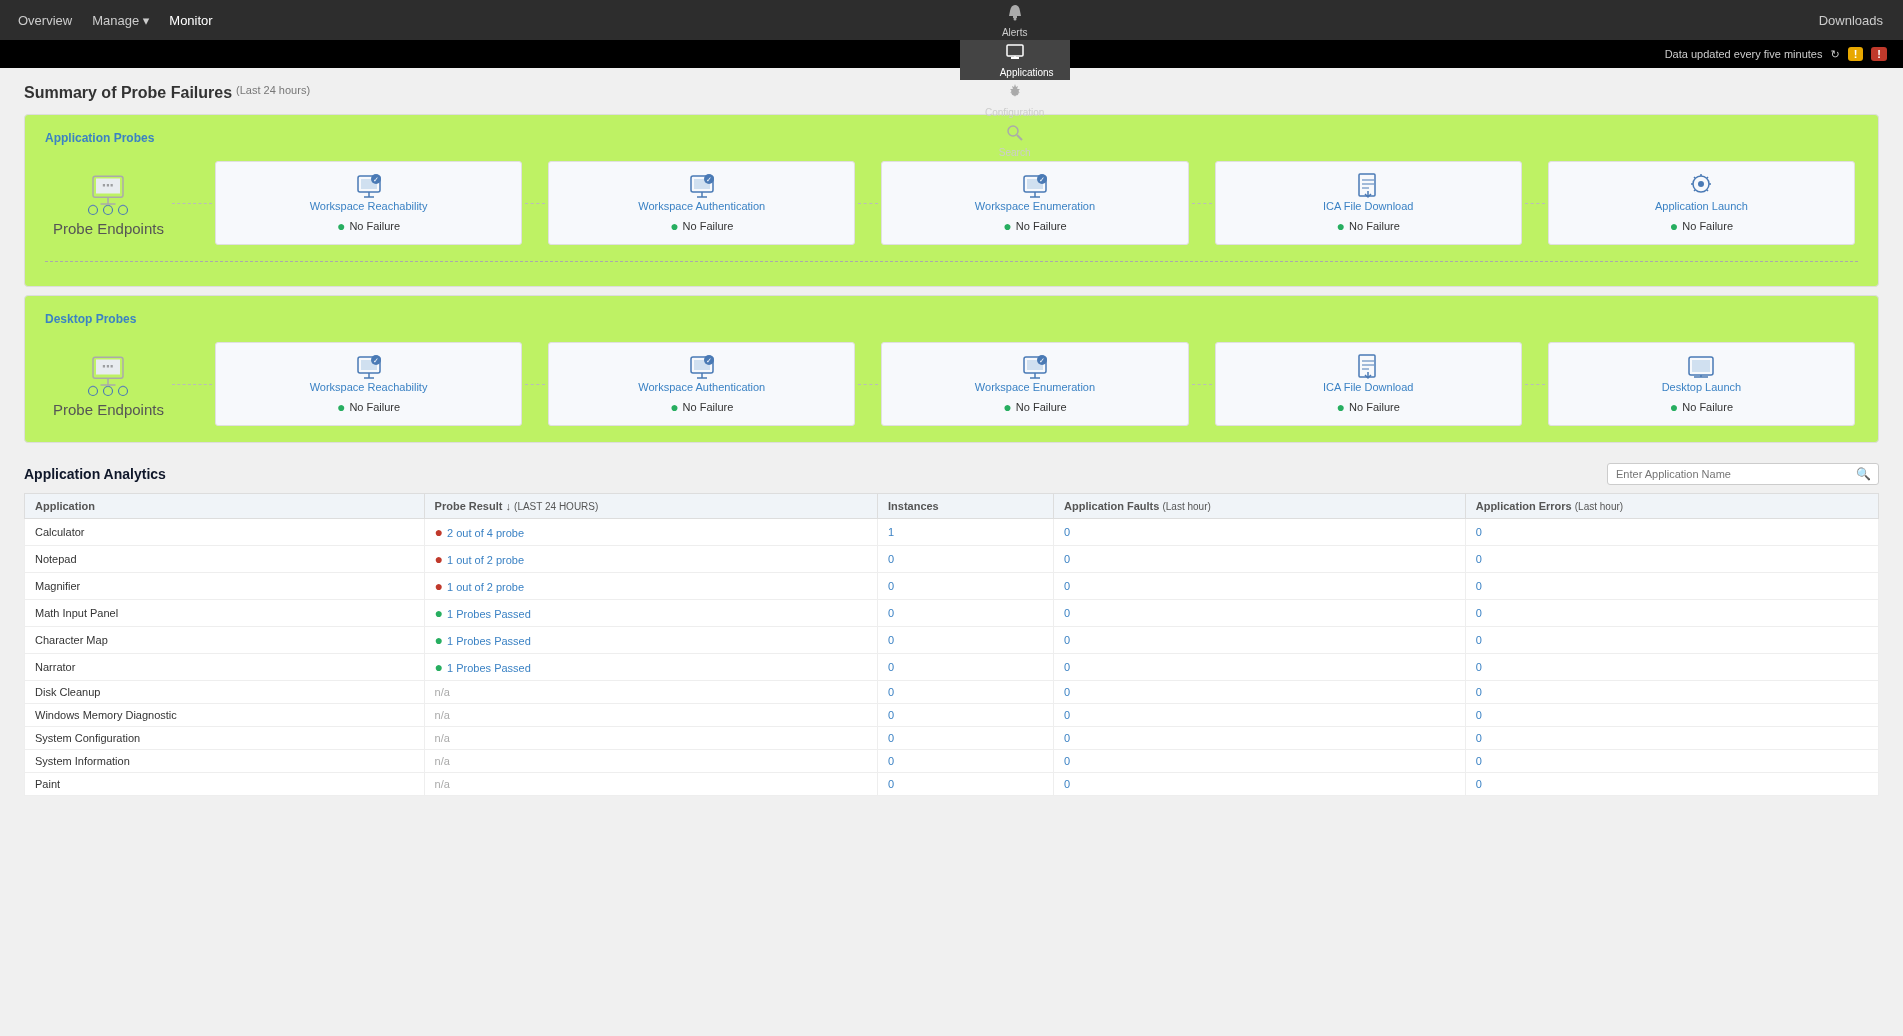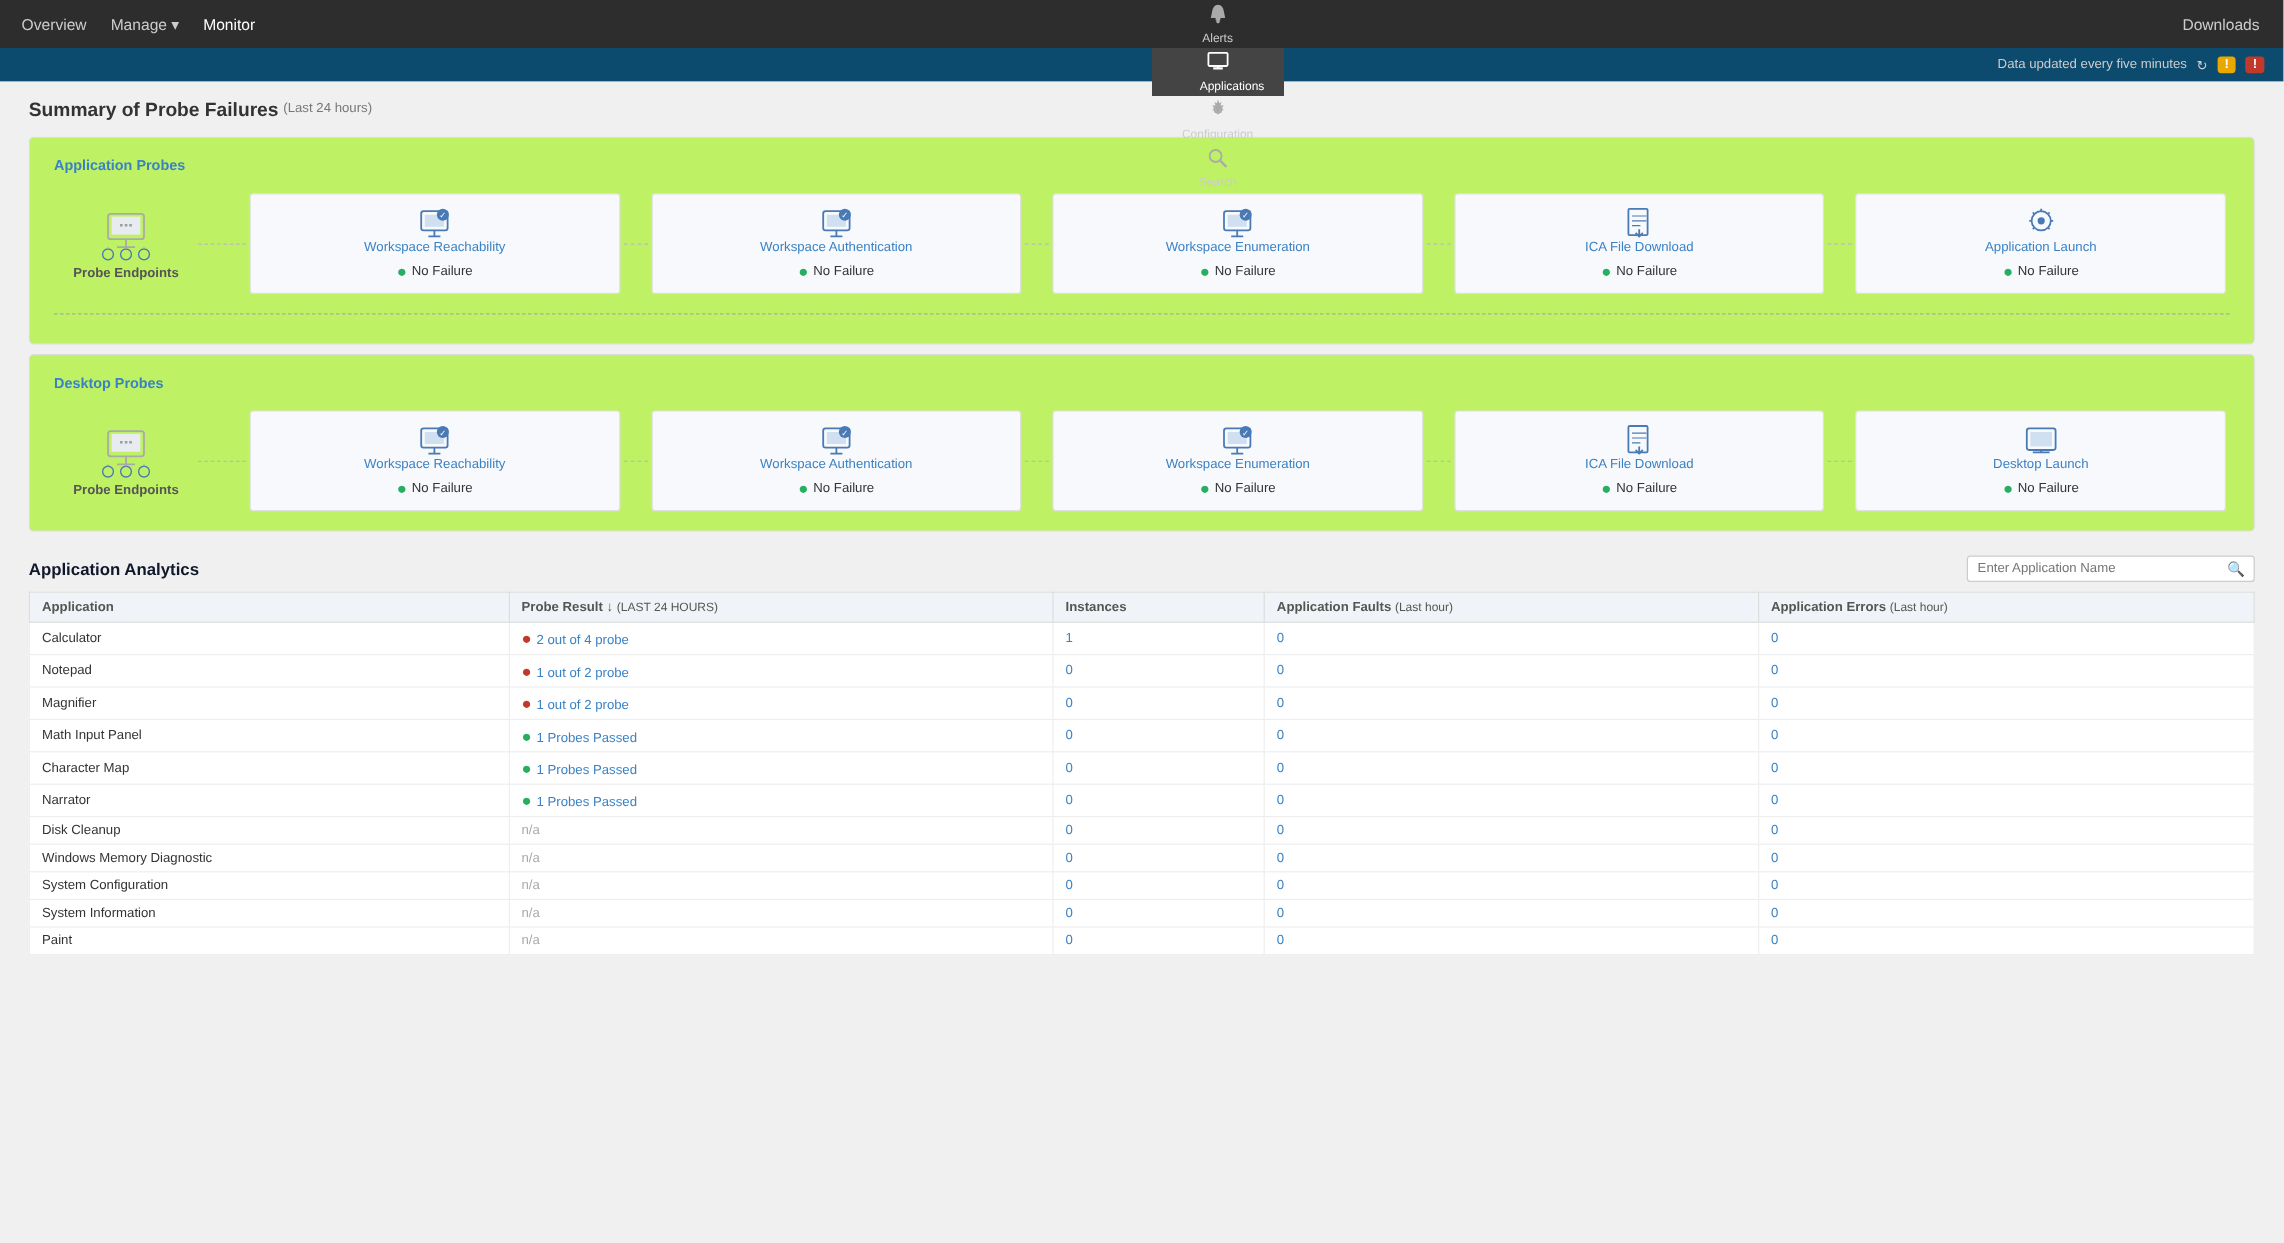"Data updated every five minutes" .status-bar { background: #0c4a6e -> #000000 }
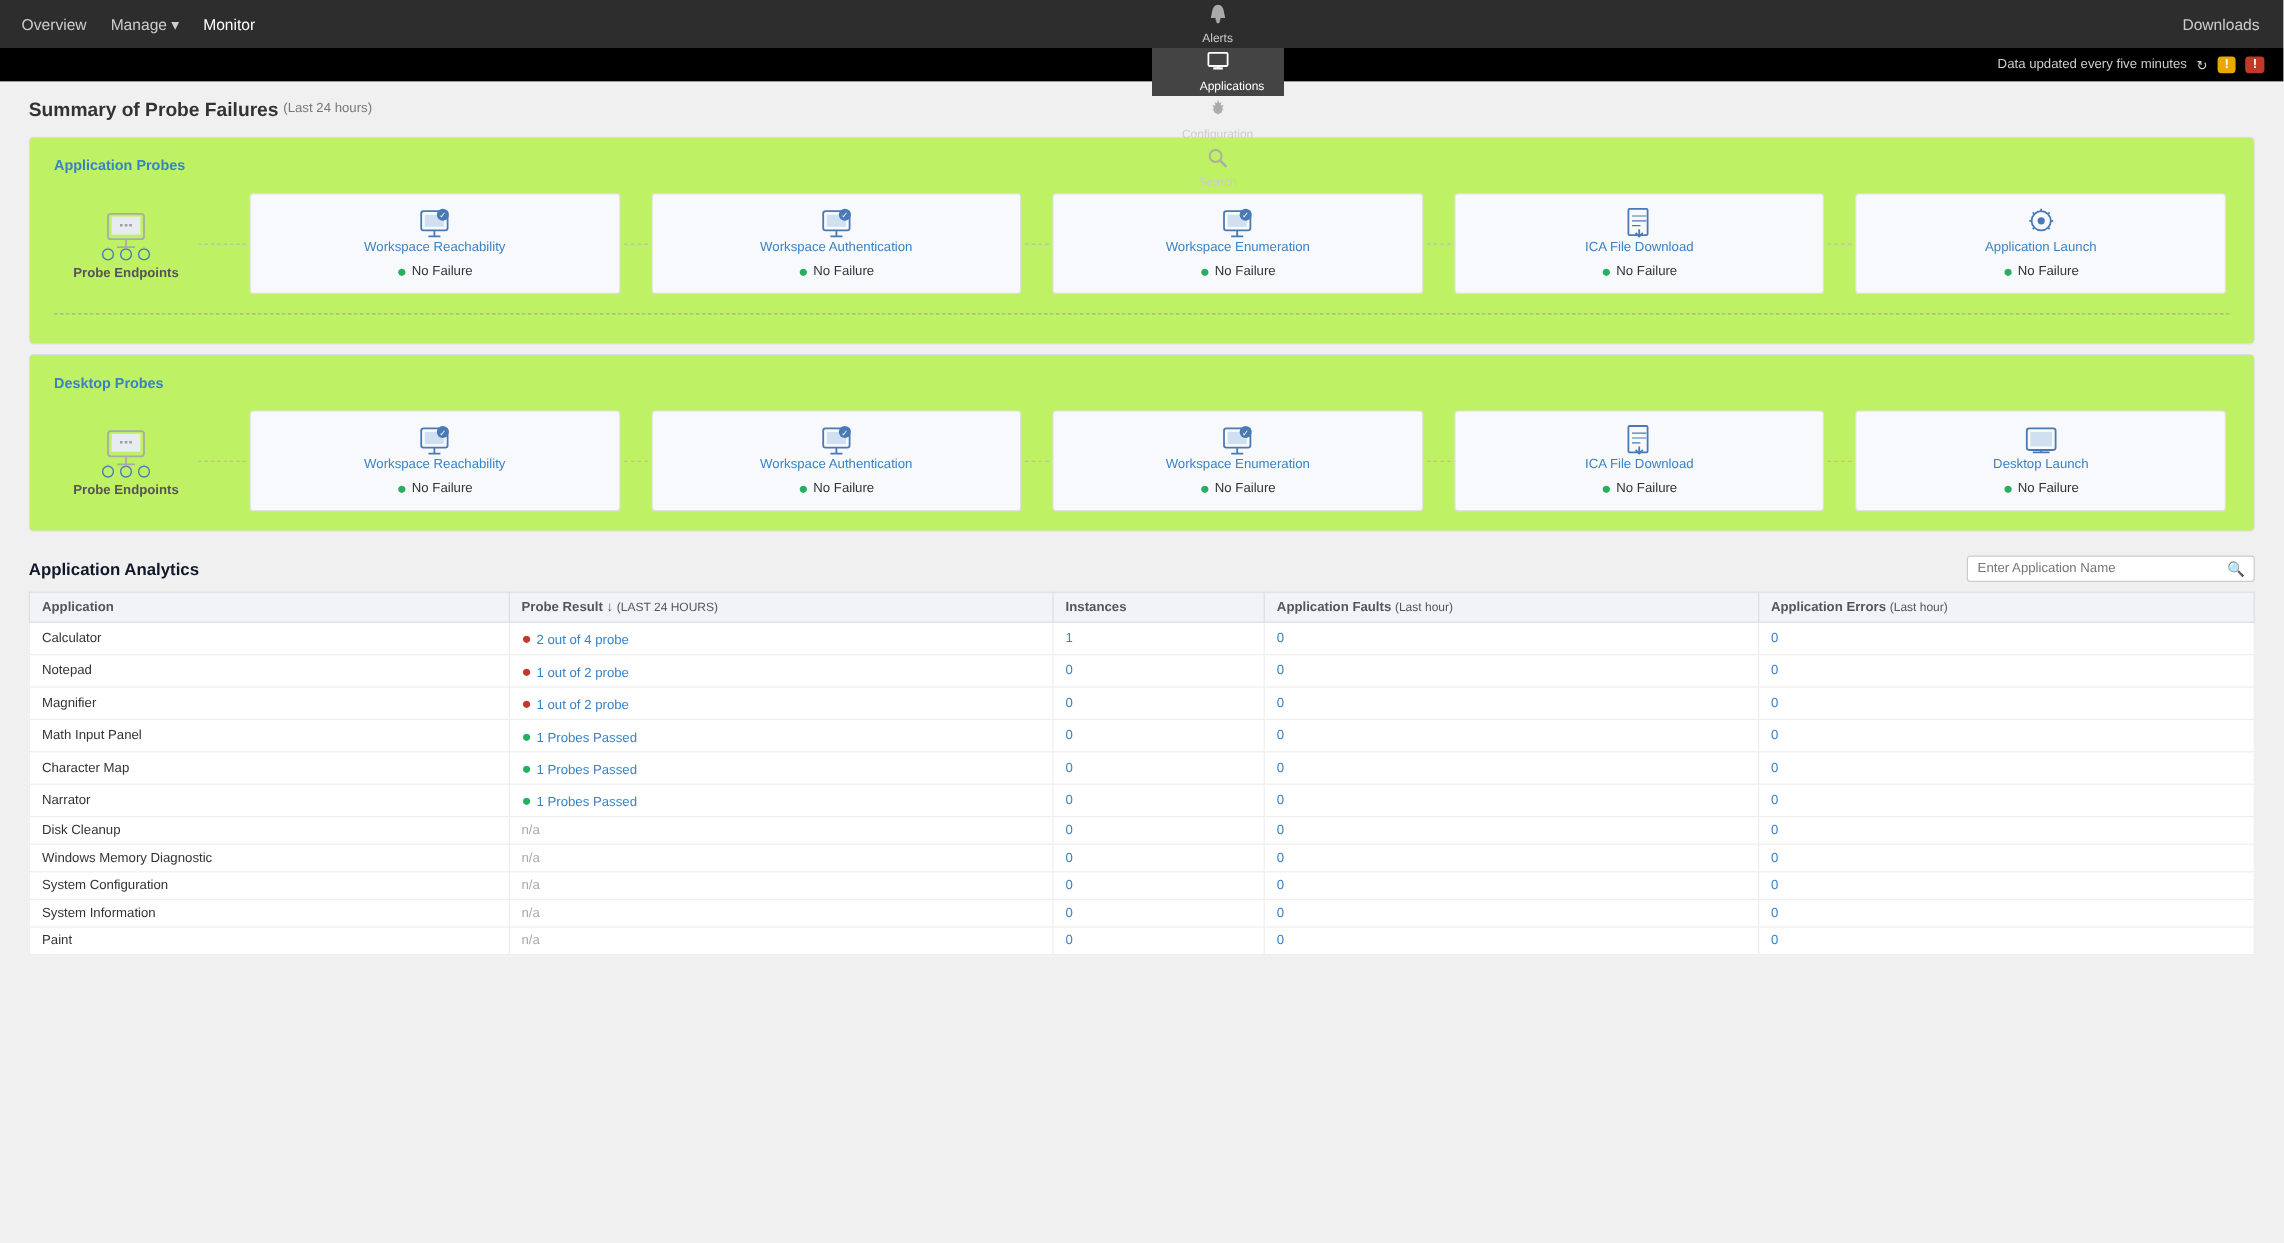"Probe Endpoints" .probe-endpoints-label { font-size: 11px -> 15px; font-weight: bold -> none }
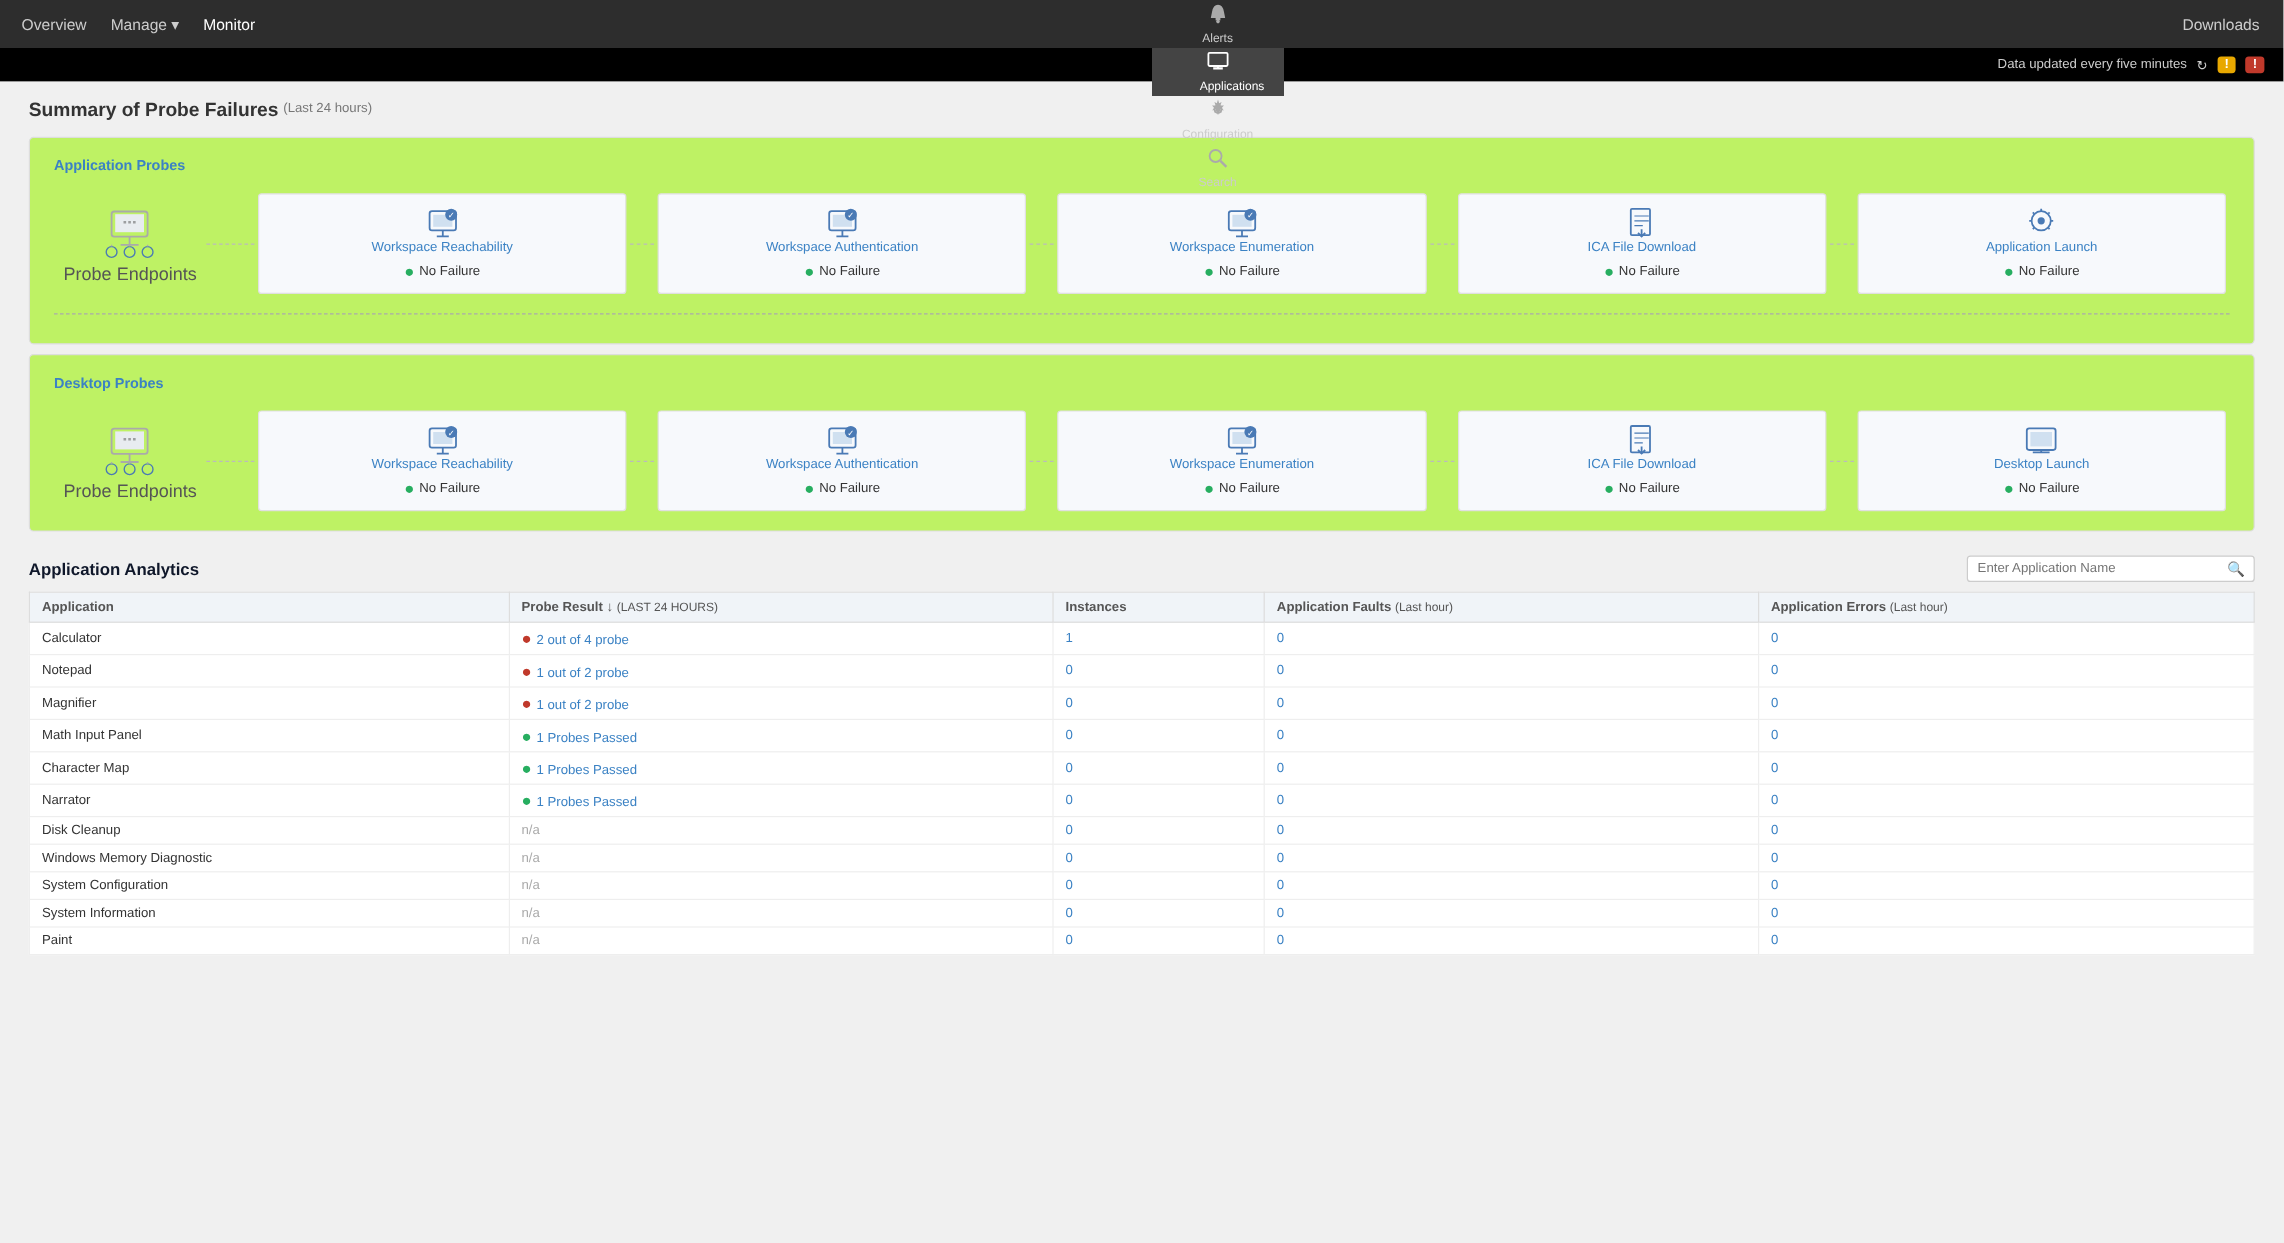"Enter Application Name" .search-input { width: 240px -> 272px }
